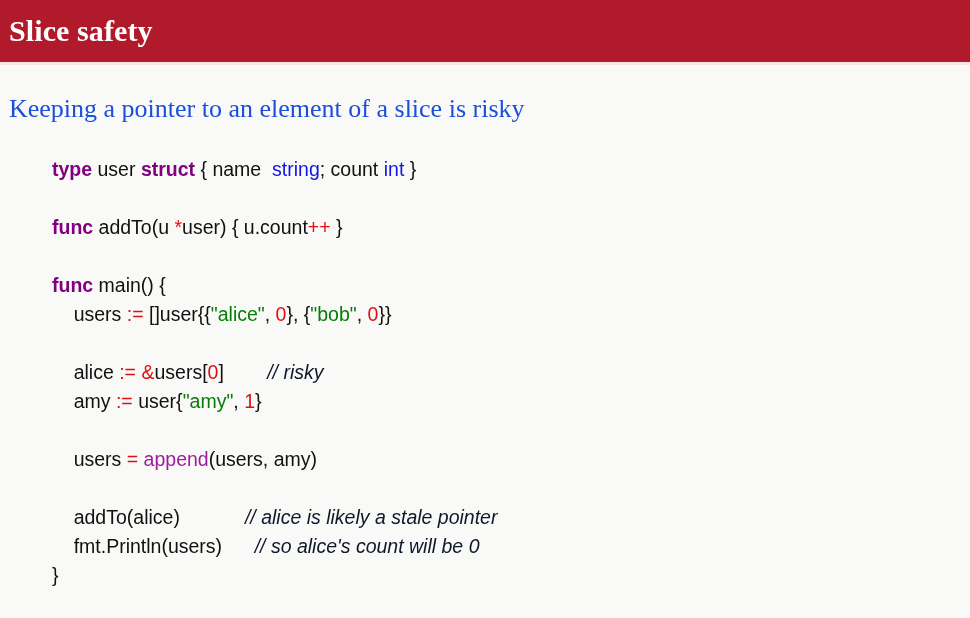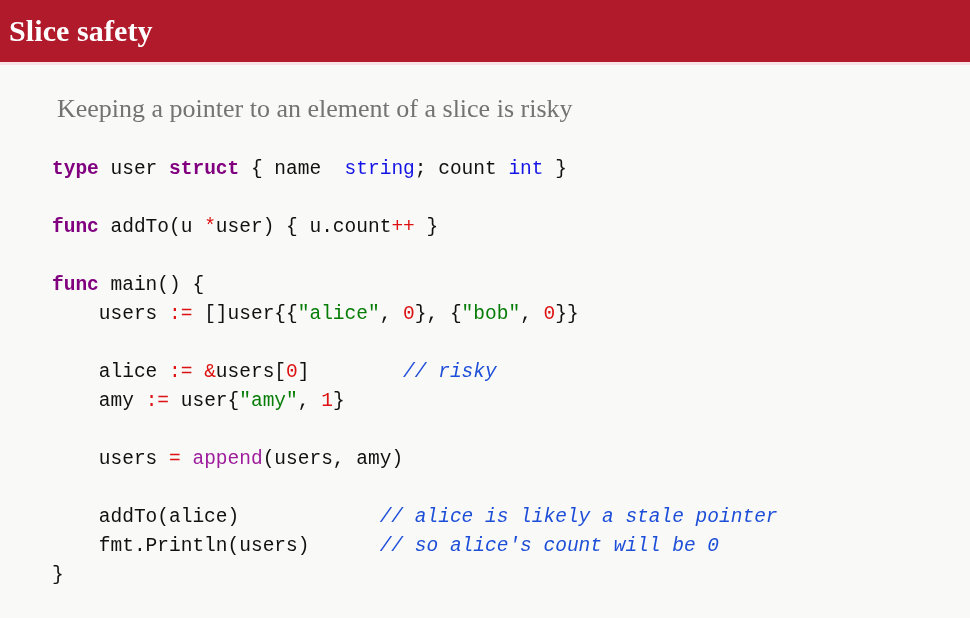"Keeping a pointer to an" .lead { color: #737373 -> #1d4ed8; margin-left: 48px -> none }
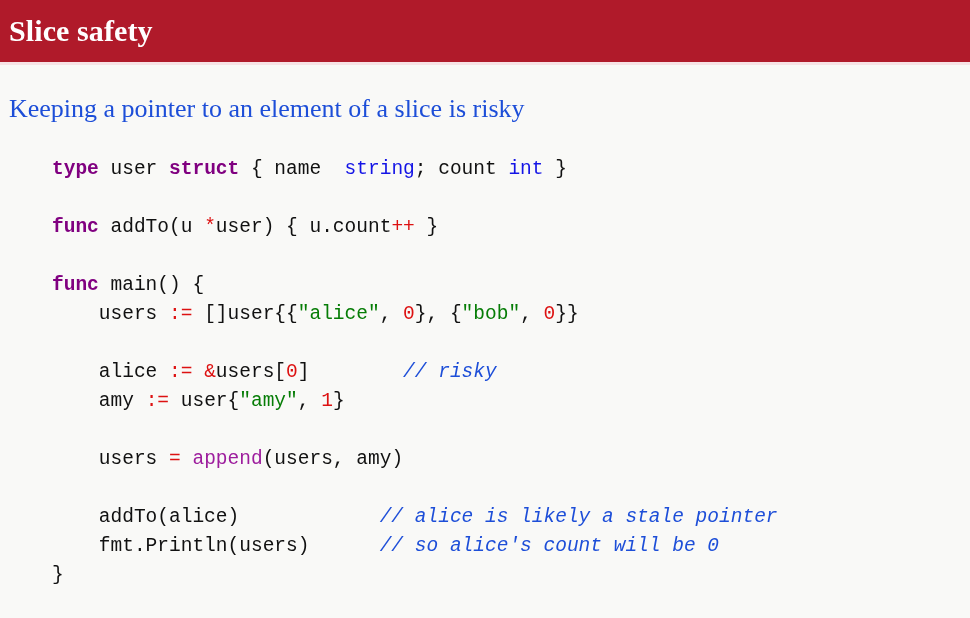"type user struct { name" .codeblock { font-family: Liberation Mono, monospace -> Liberation Sans, sans-serif }
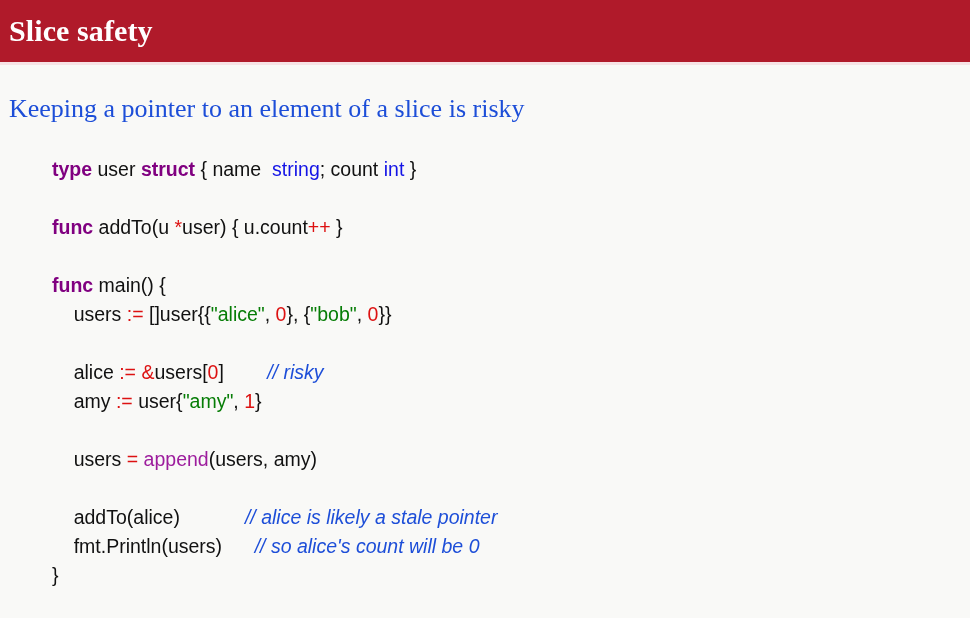"// risky" .cmt { color: #1d4ed8 -> #0f172a }
